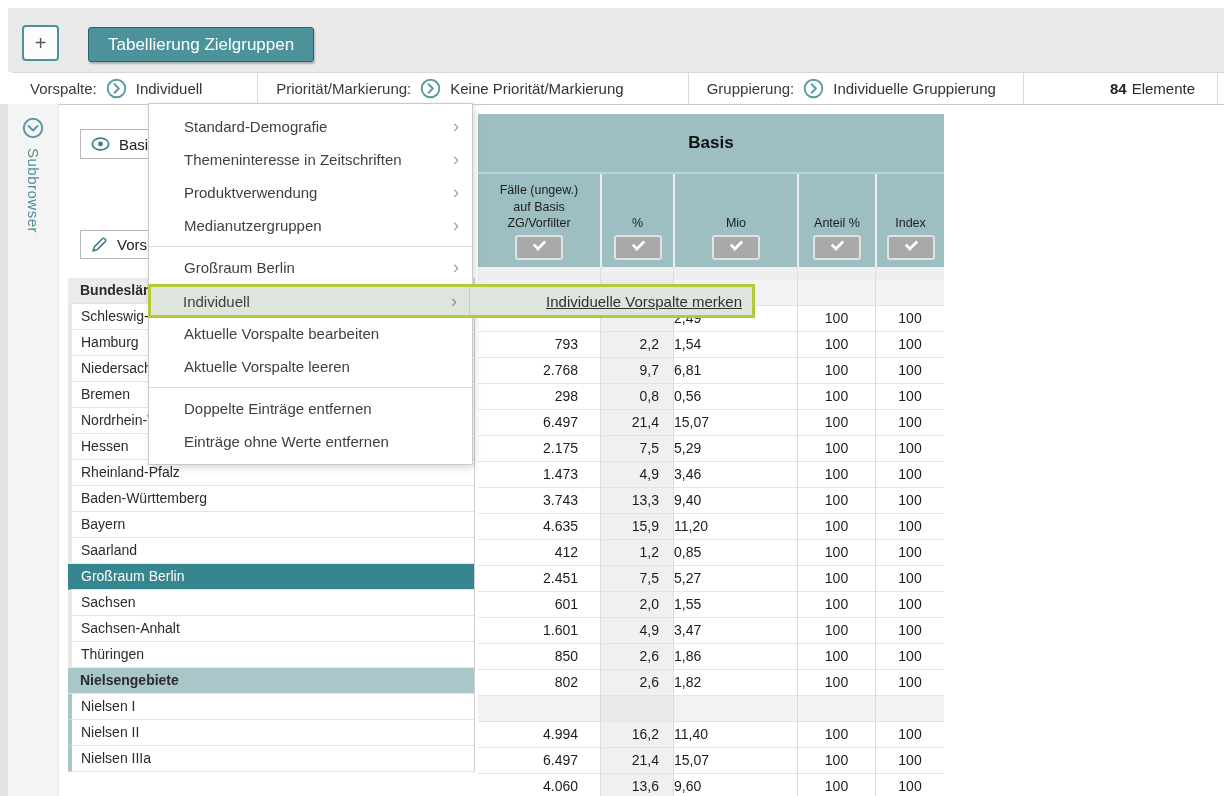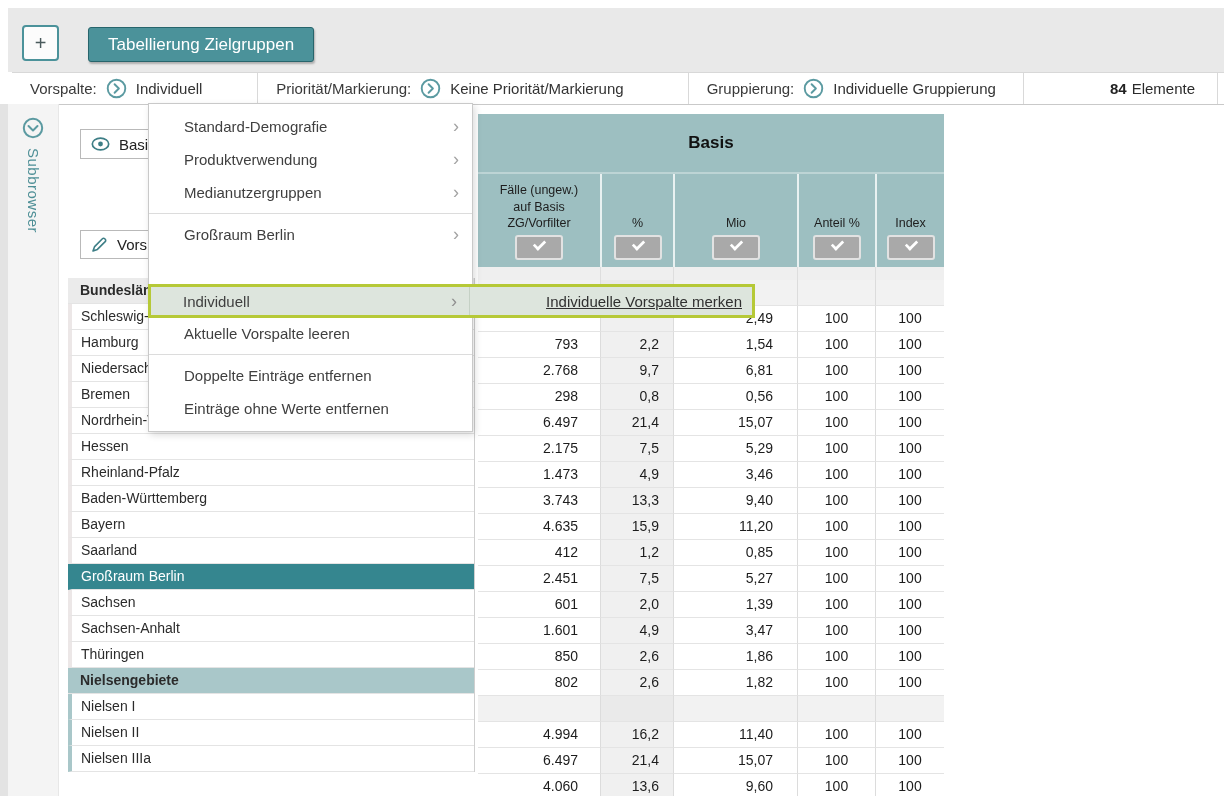"Themeninteresse in Zeitschriften" div.mi { html: none -> <div> <span>Themeninteresse in Zeitschriften</span> <span></span> </div> }
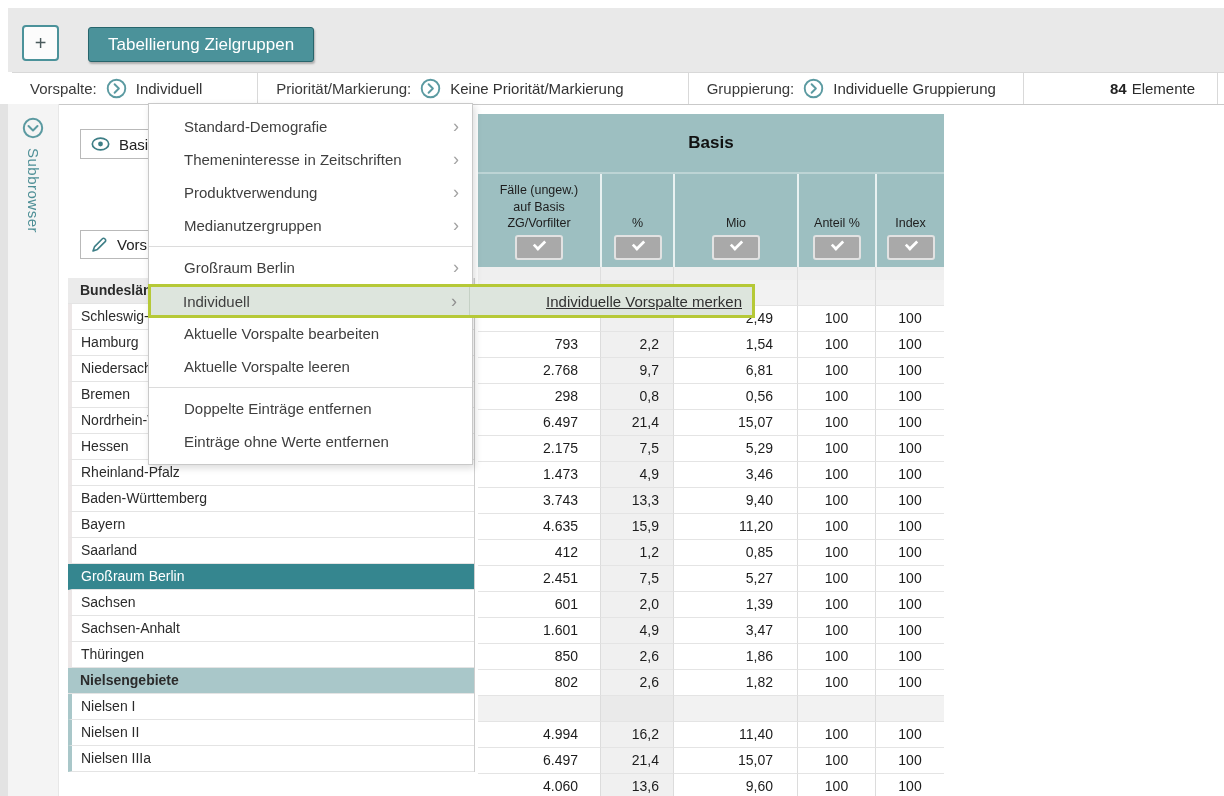"2,49" .dc.c2 { text-align: right -> none }
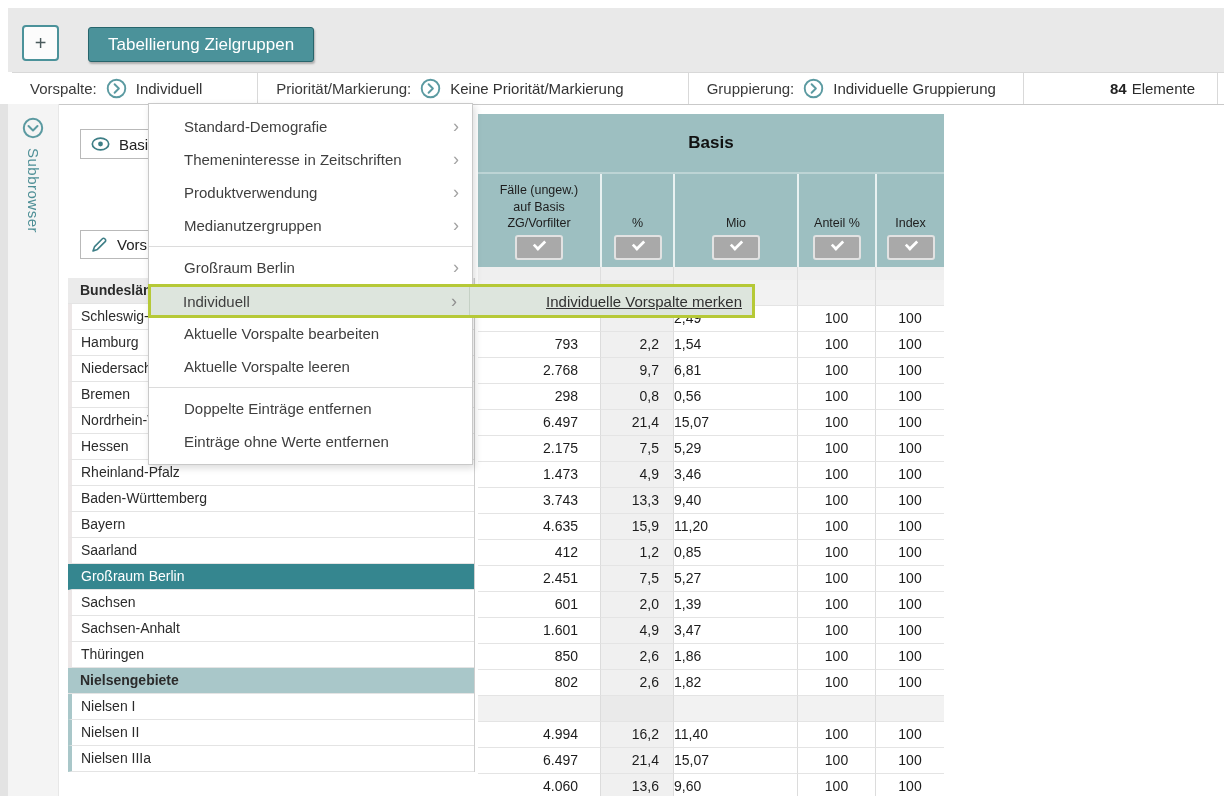"1,39" div.dc { text: 1,39 -> 1,55 }
